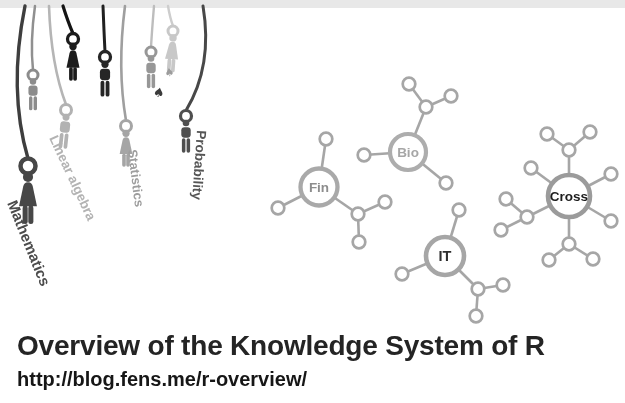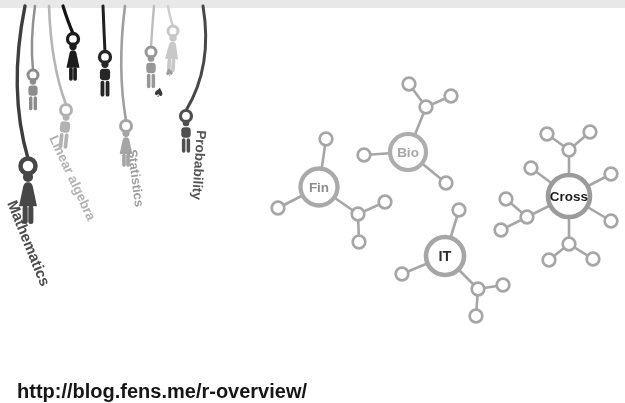"Overview of the Knowledge System" div.title { html: none -> <div>Overview of the Knowledge System of R</div> }
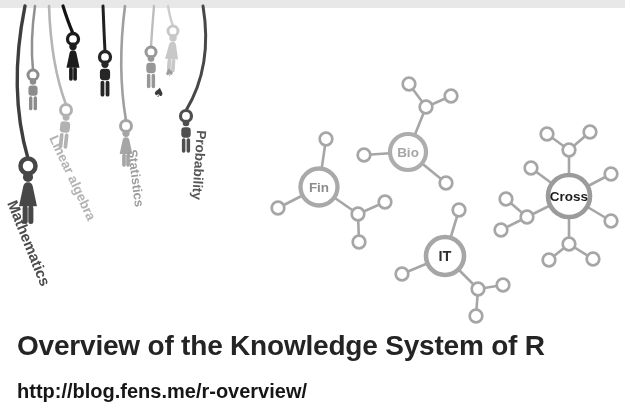"http://blog.fens.me/r-overview/" .url { top: 380px -> 368px }
